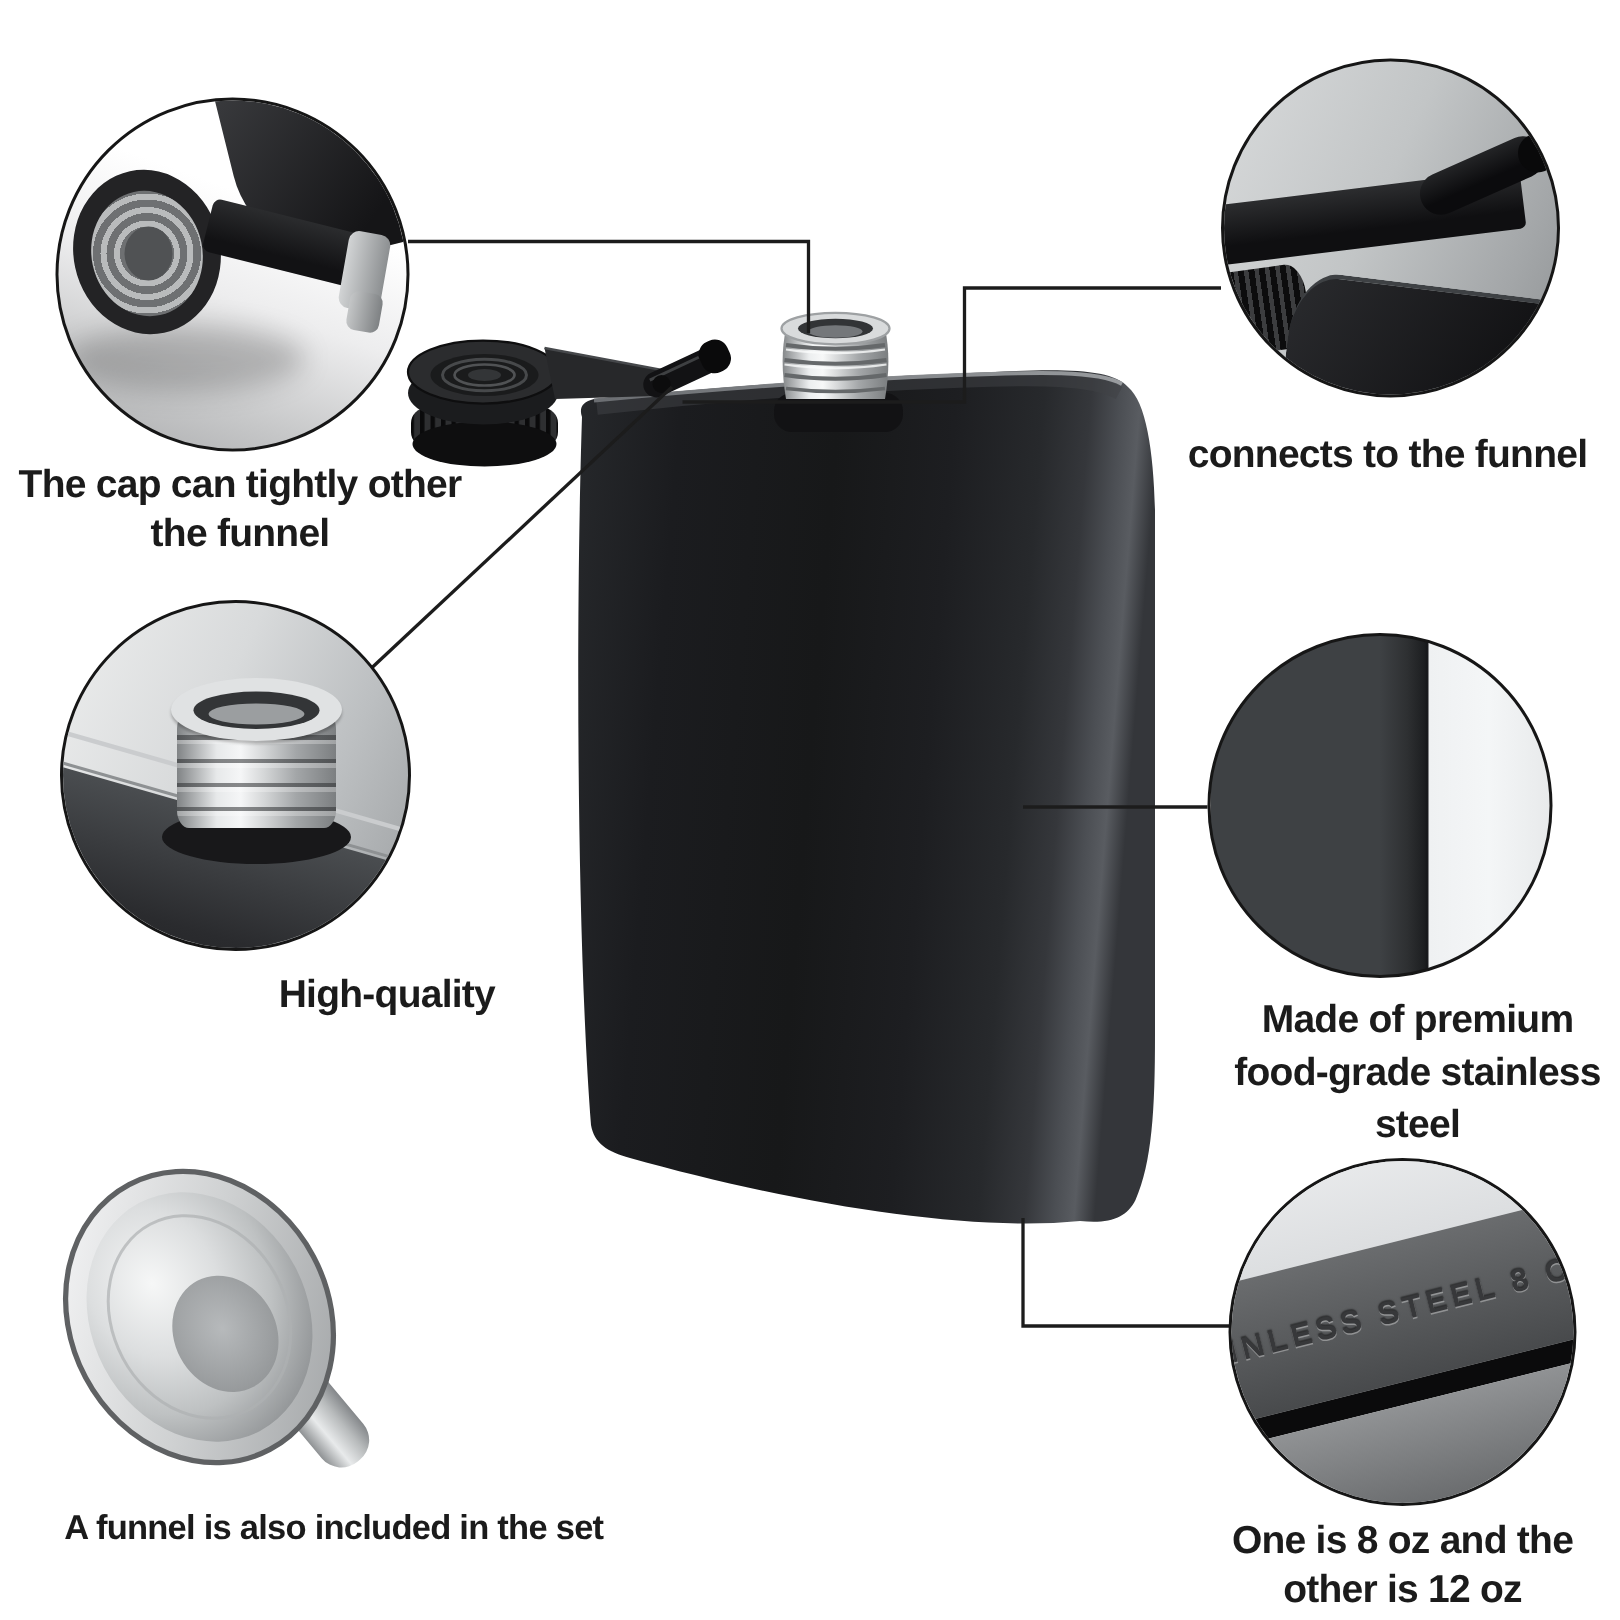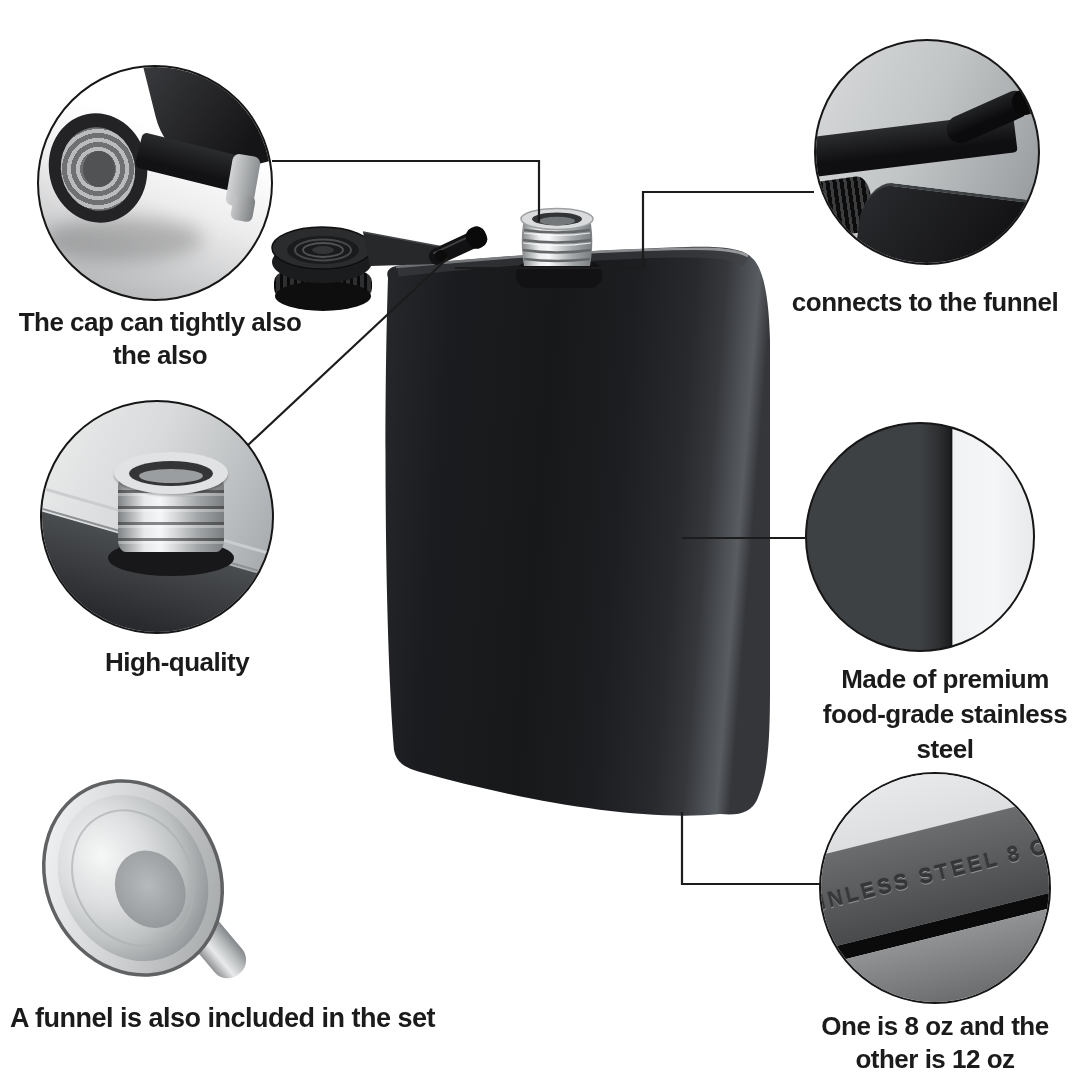"The cap can tightly also" div.ln { text: also -> other }
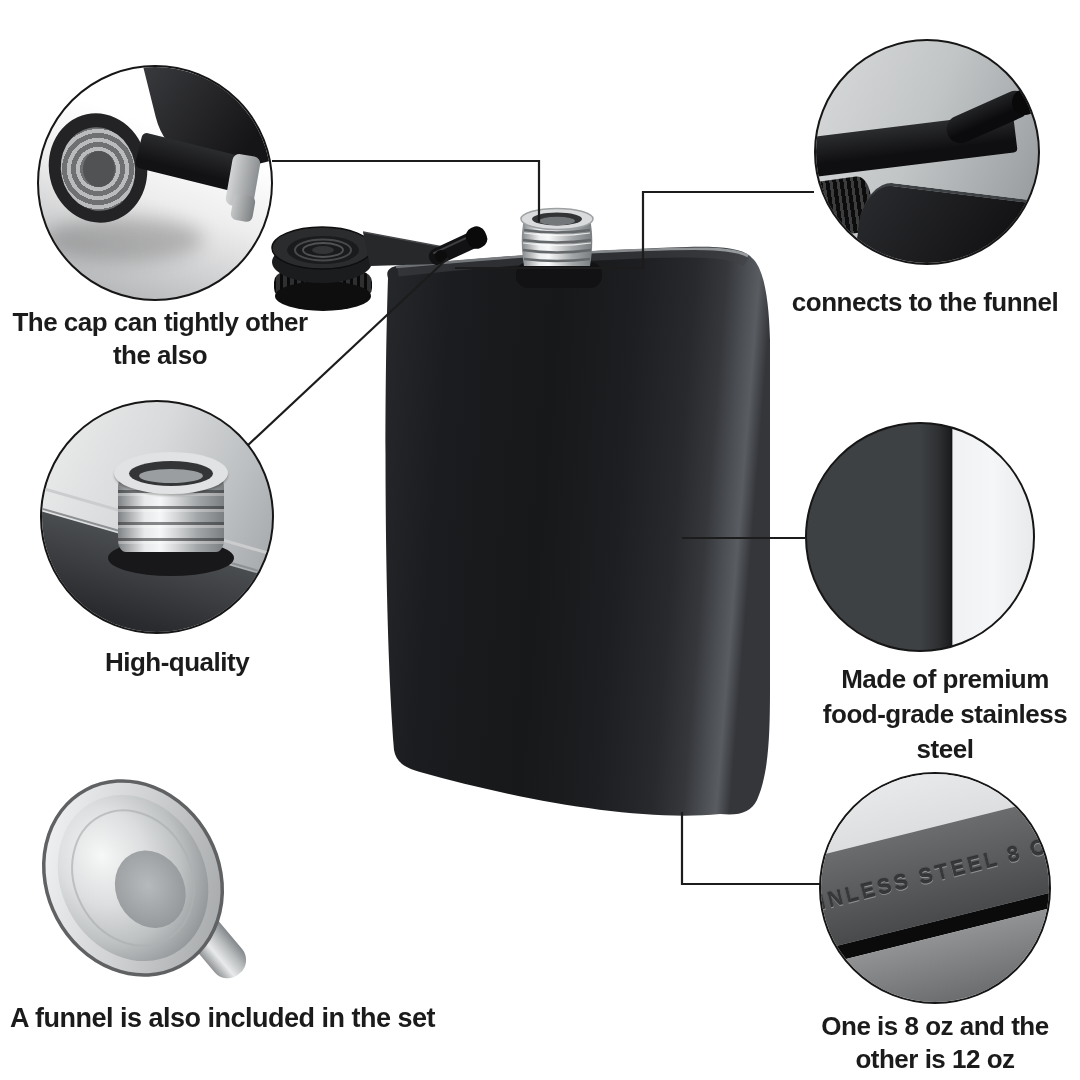"the also" div.ln { text: also -> funnel }
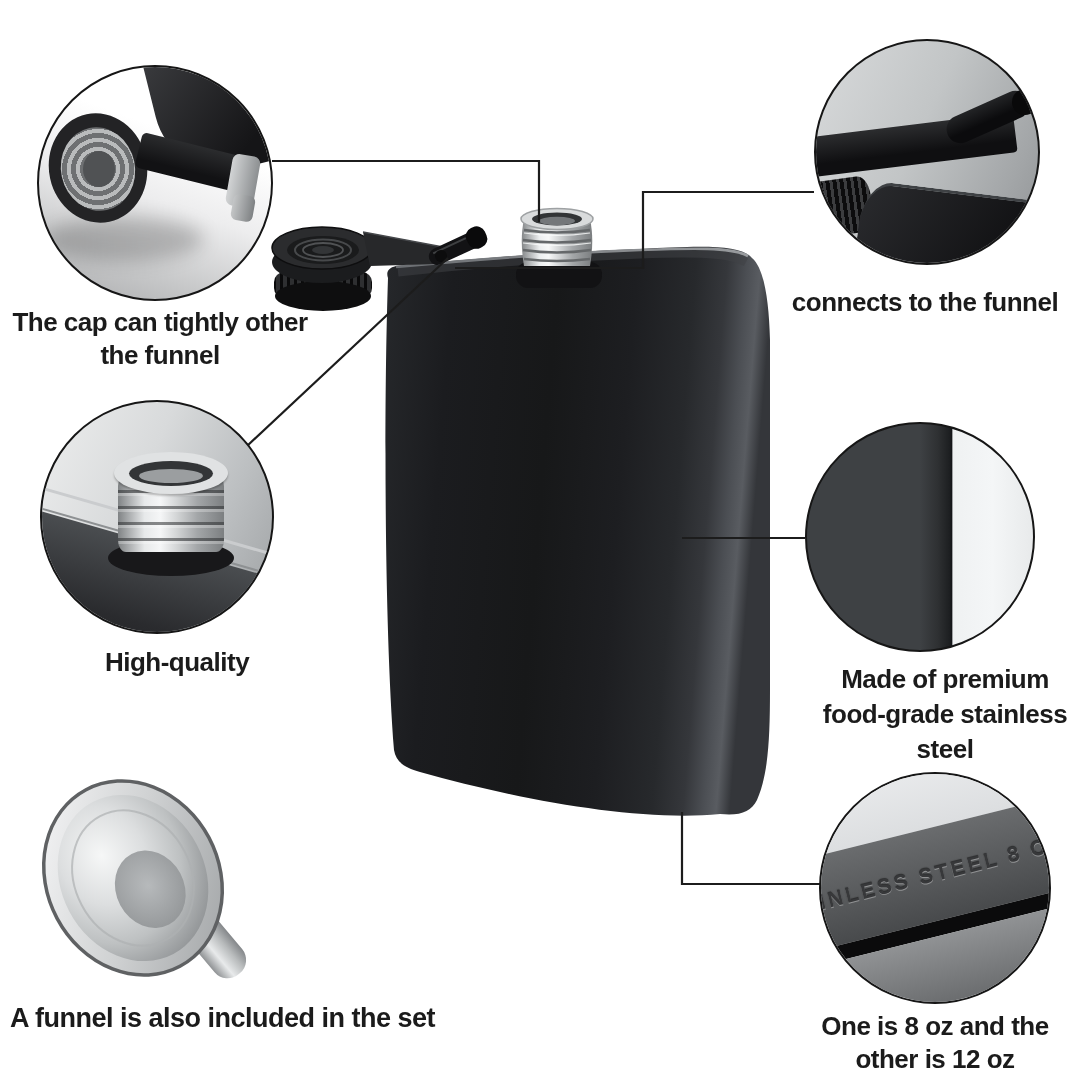"High-quality" div.label { left: 12px -> 0; text-align: none -> right }
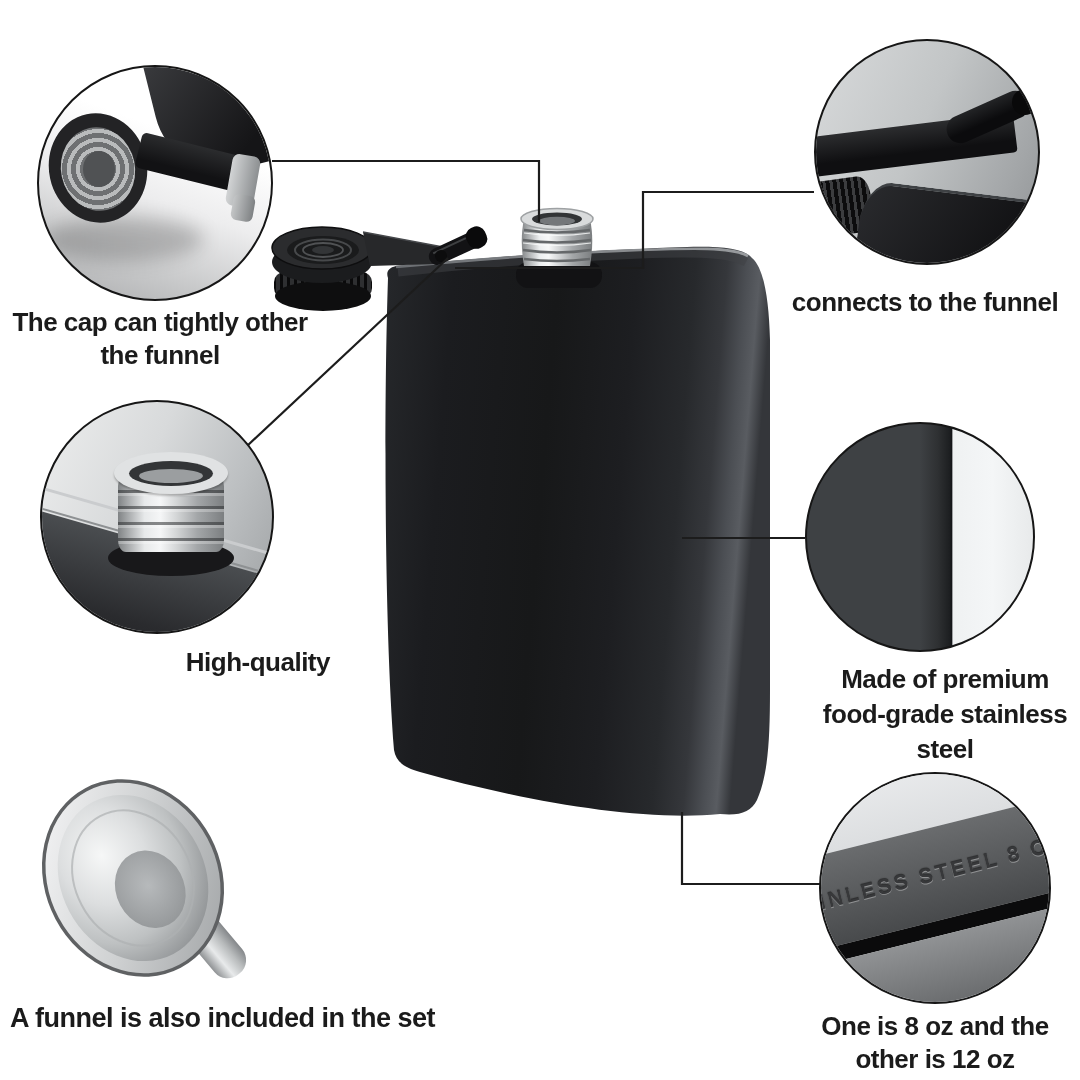"A funnel is also included" div.label { font-size: 27px -> 23px }
